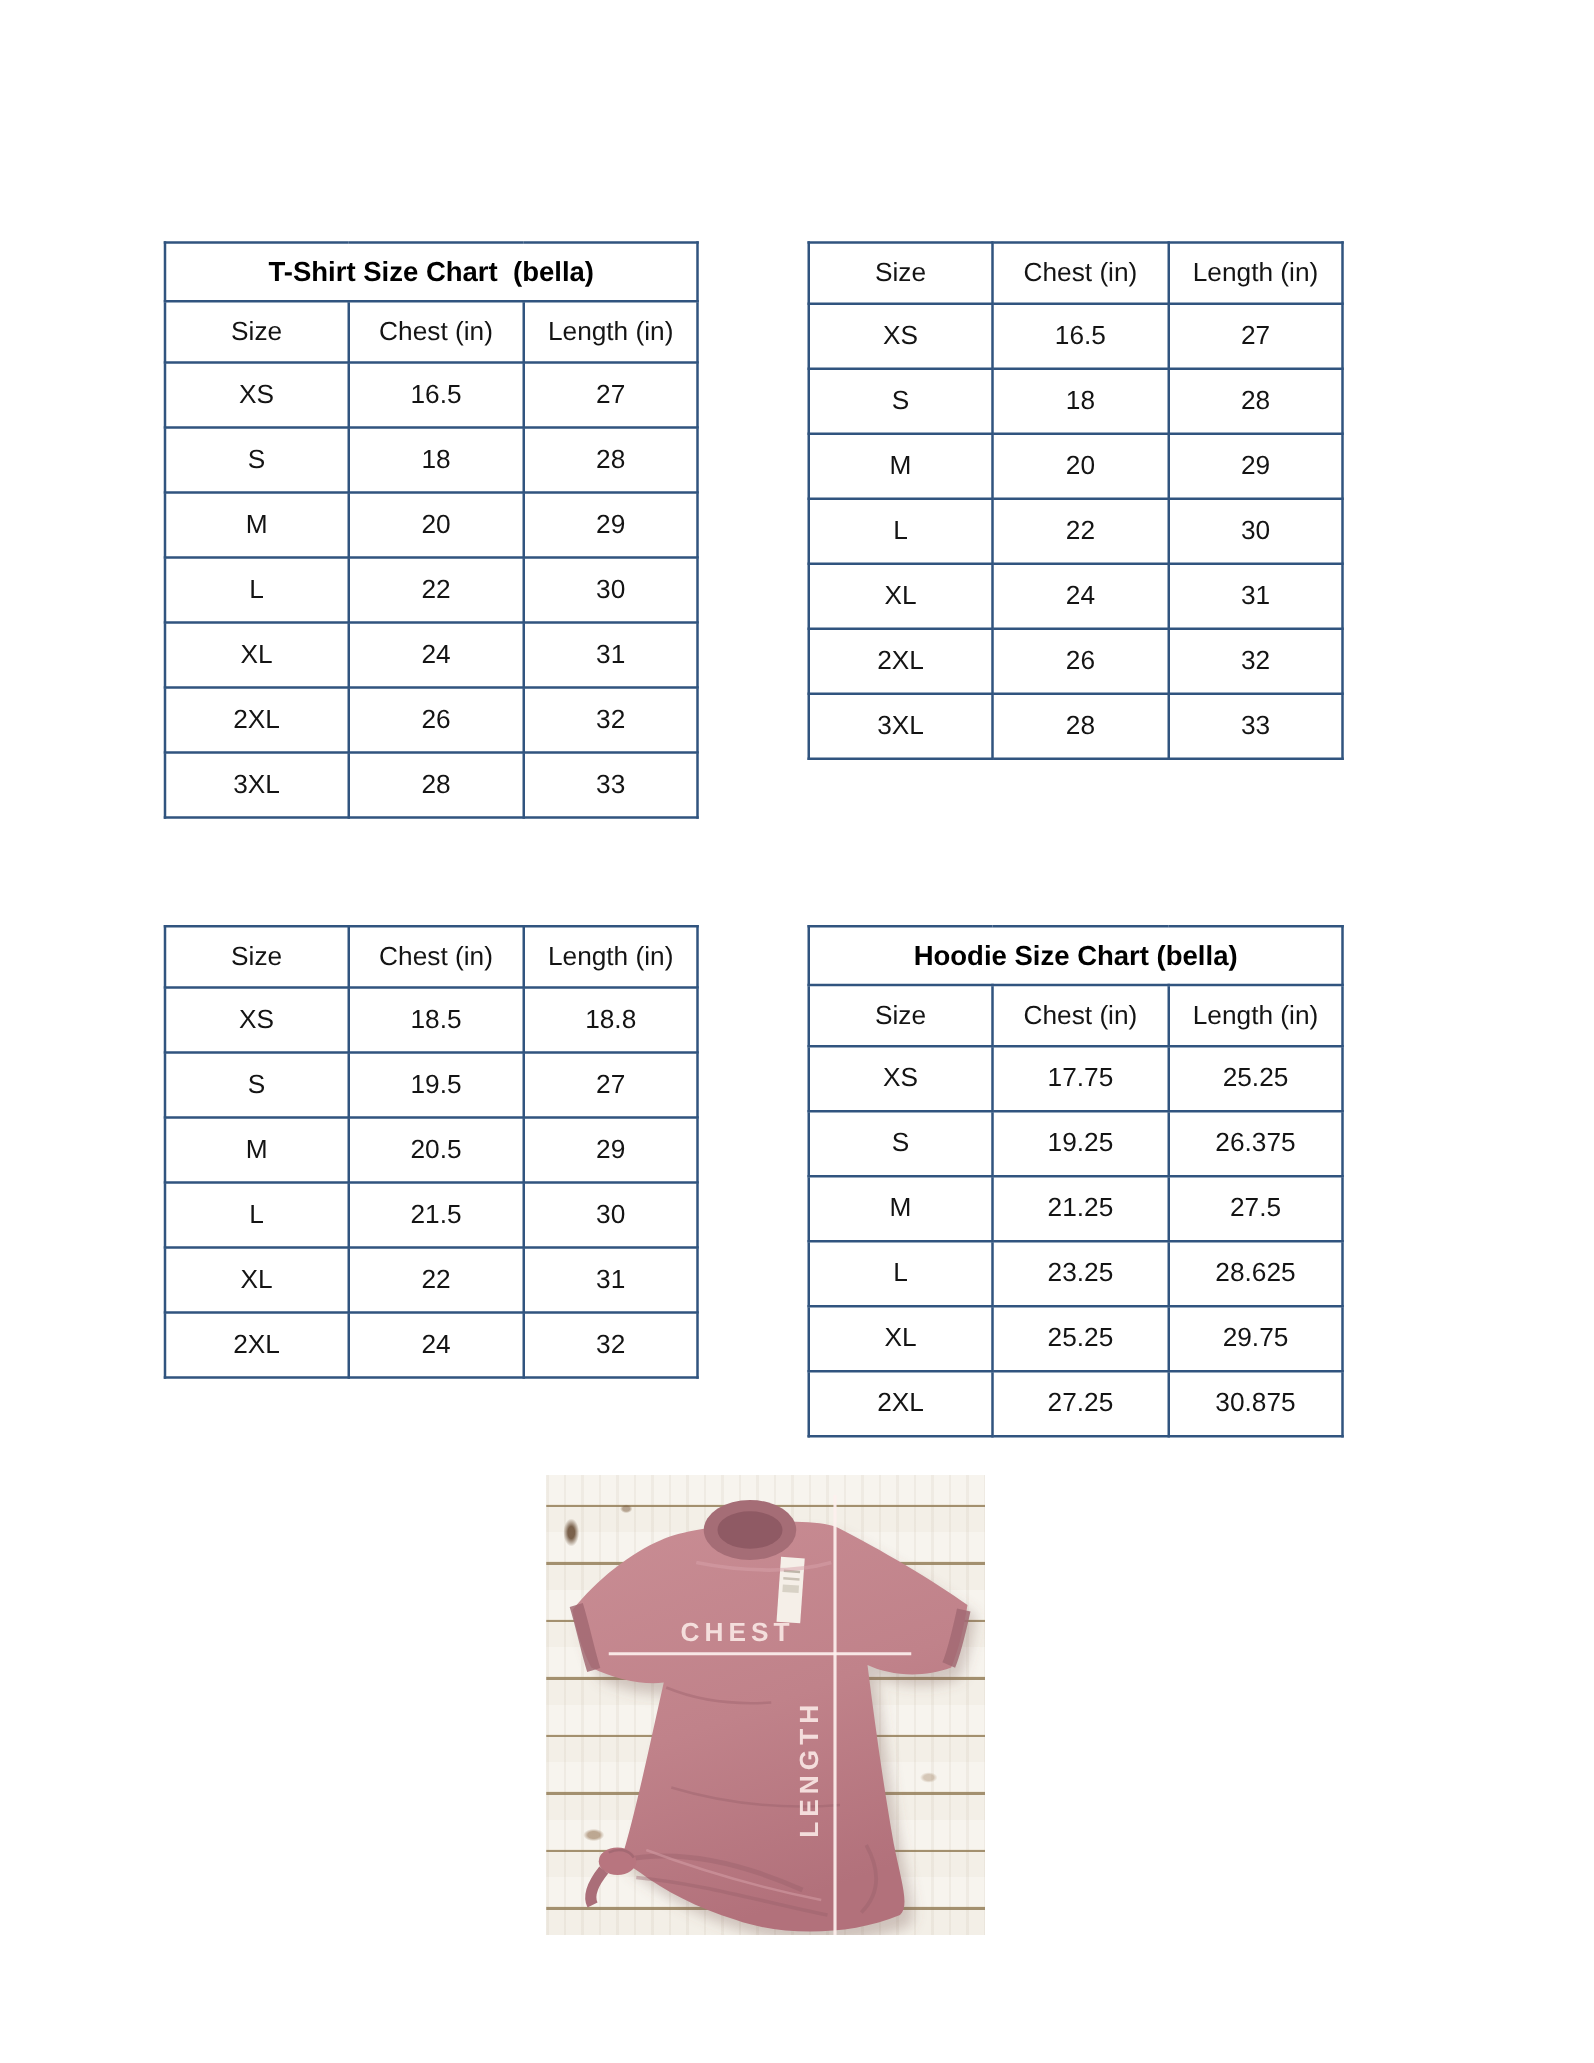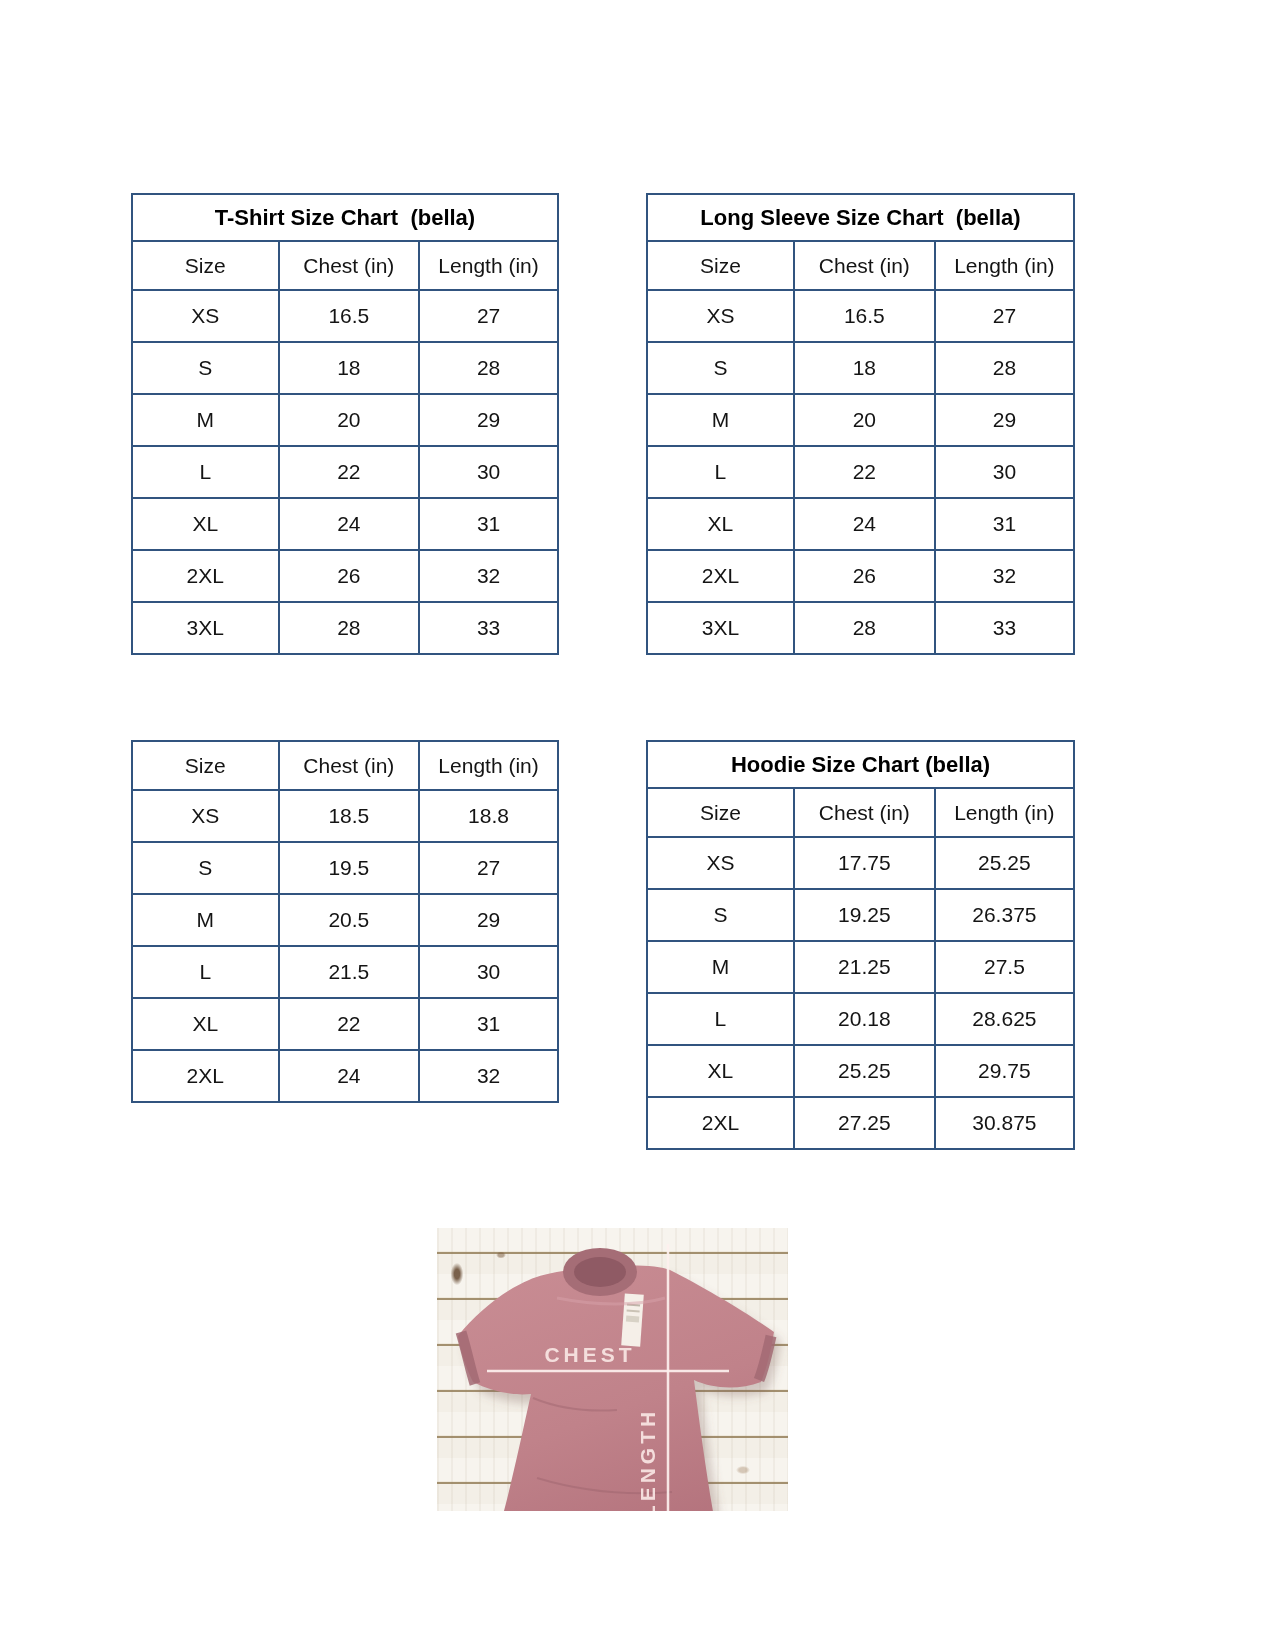"Long Sleeve Size Chart (bella)" tr.title-row { html: <tr> <td>Long Sleeve Size Chart (bella)</td> </tr> -> none }
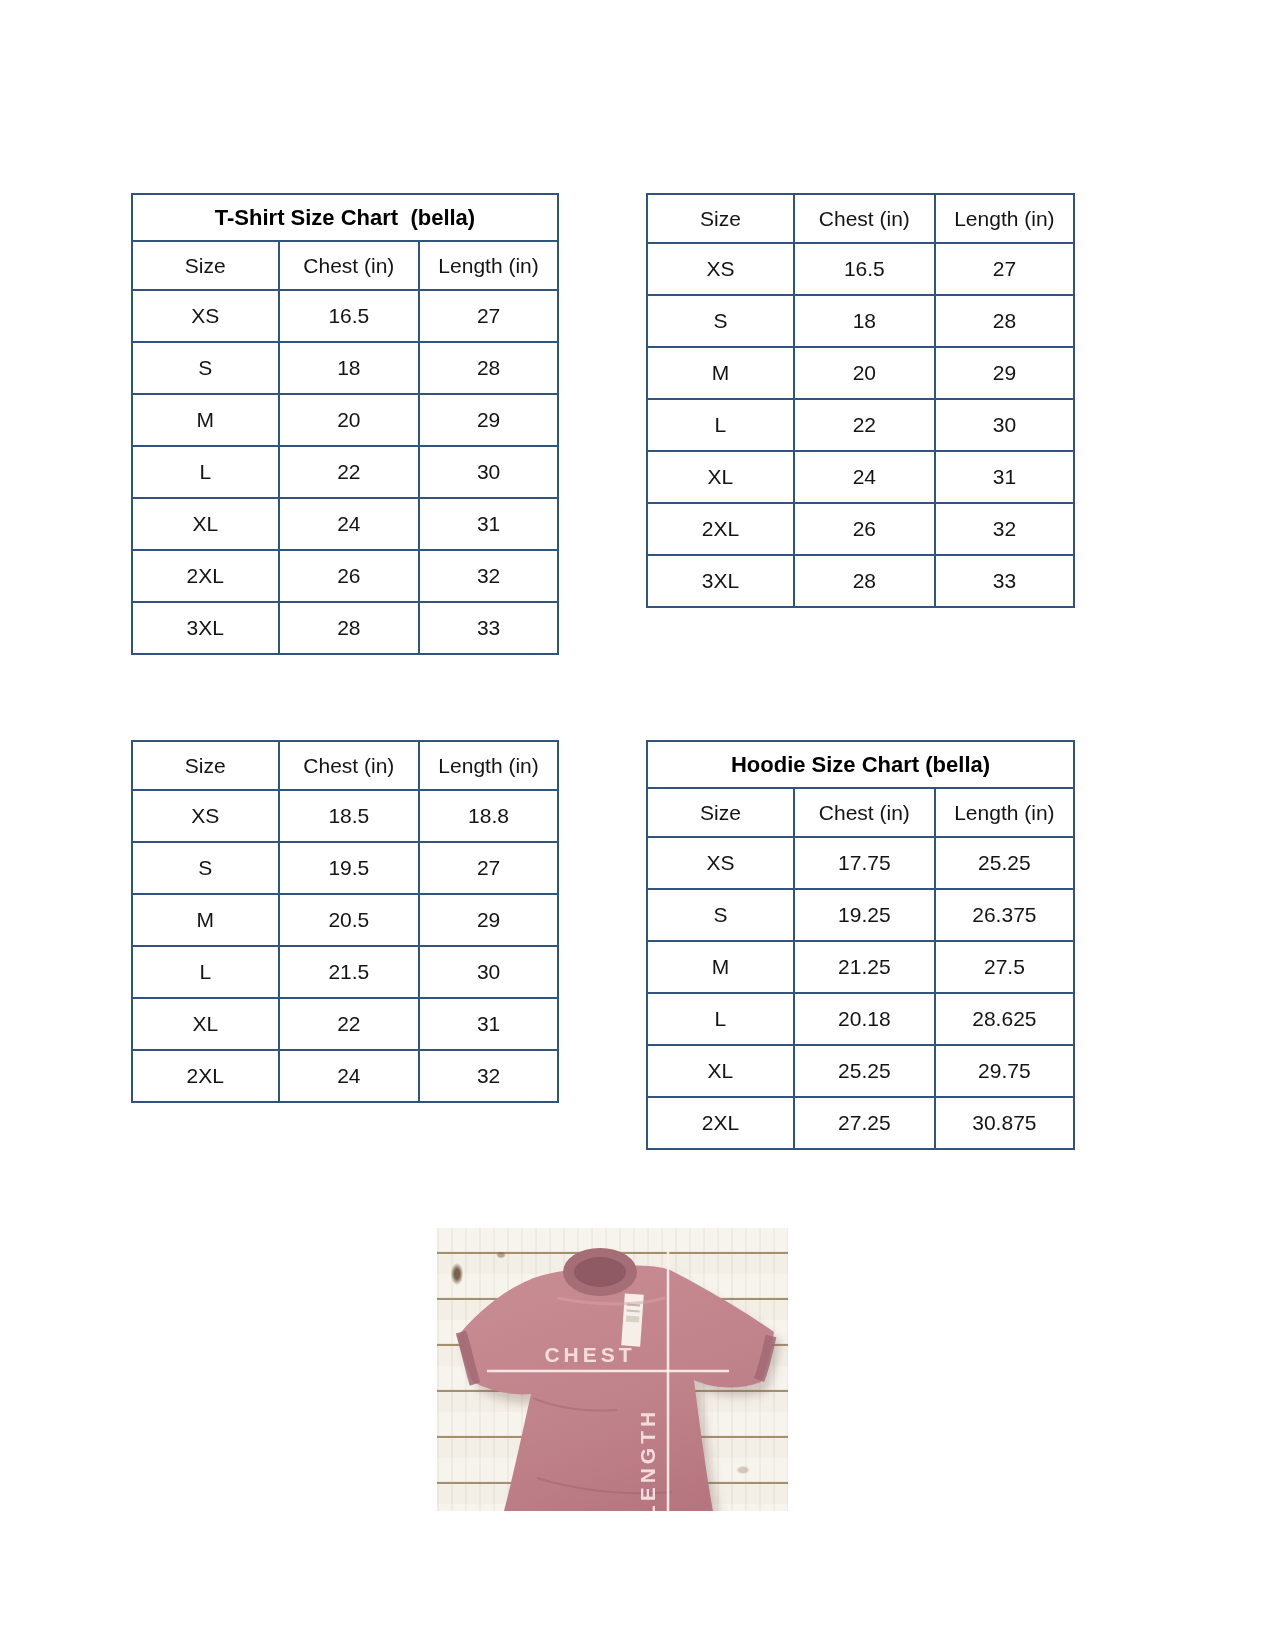"20.18" td { text: 20.18 -> 23.25 }
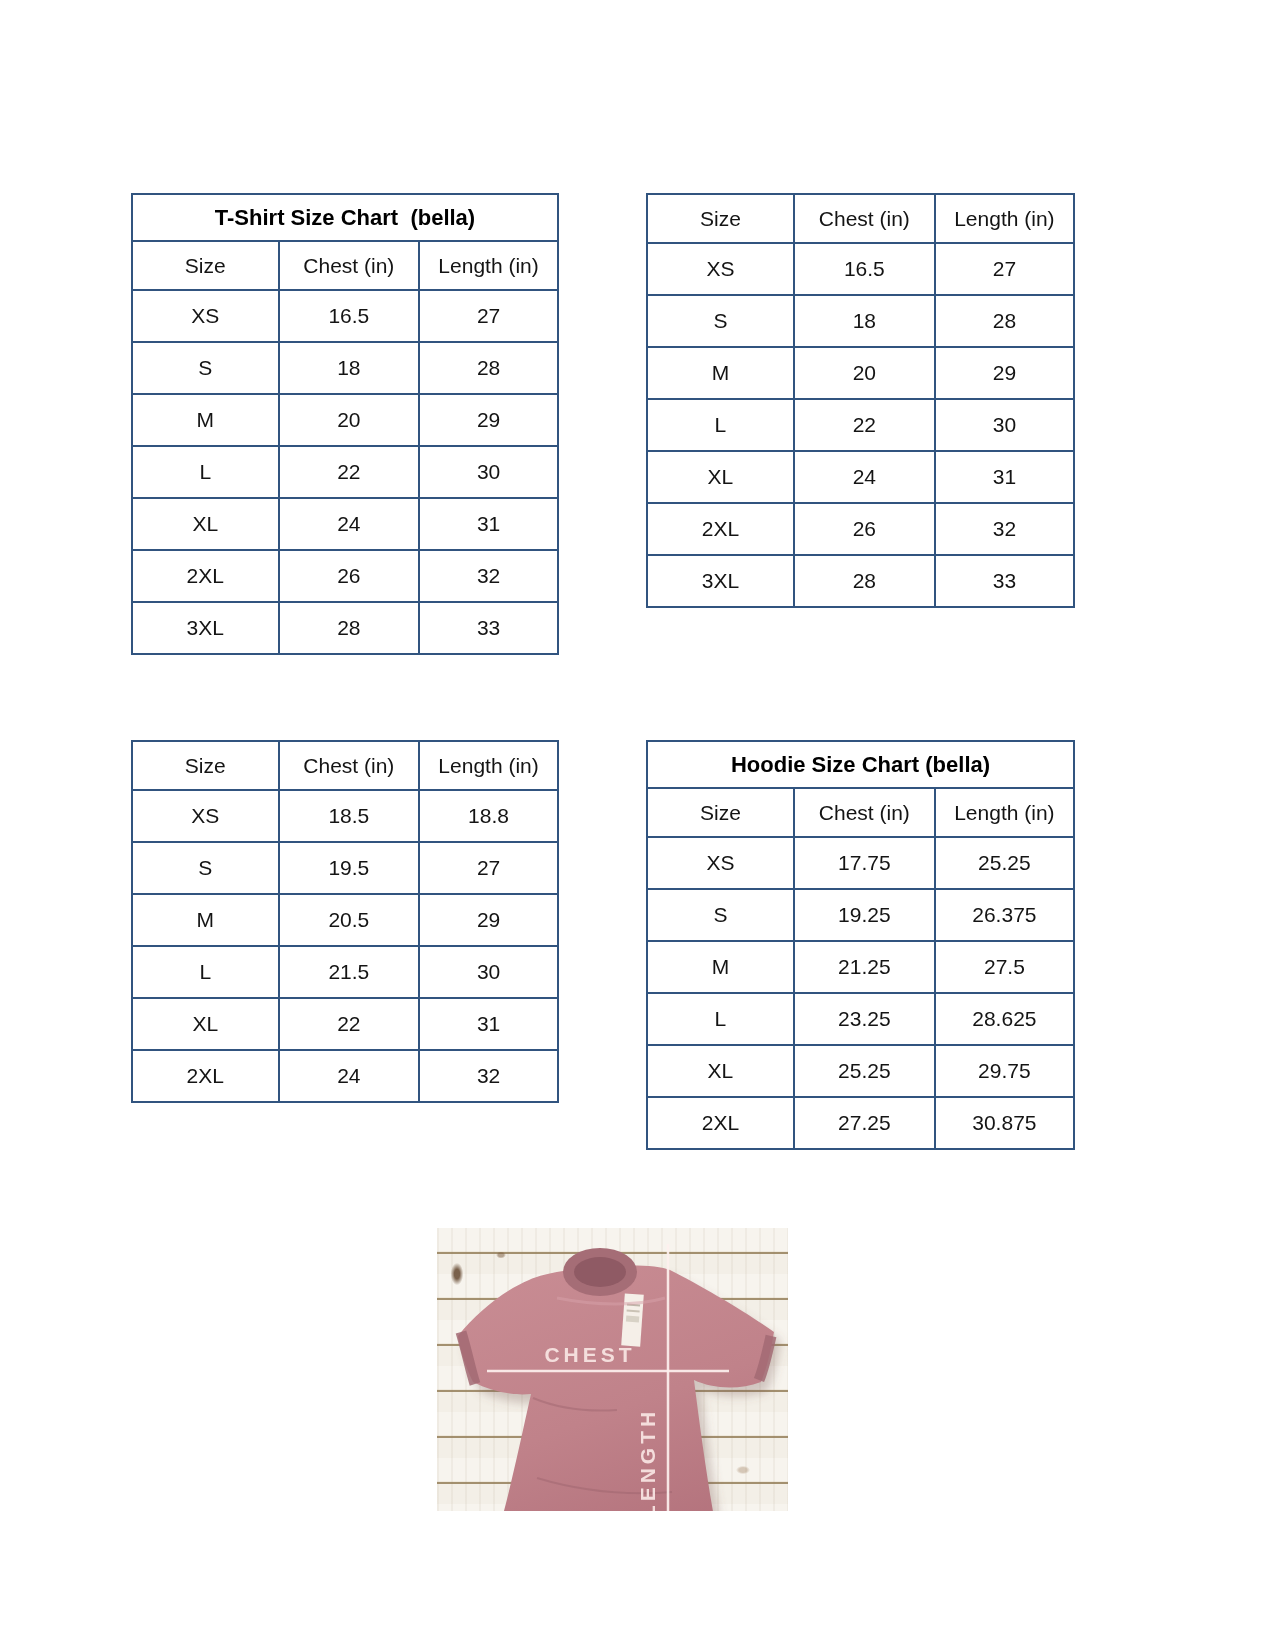"CHEST" #photo { height: 283px -> 368px; top: 1228px -> 1180px }
